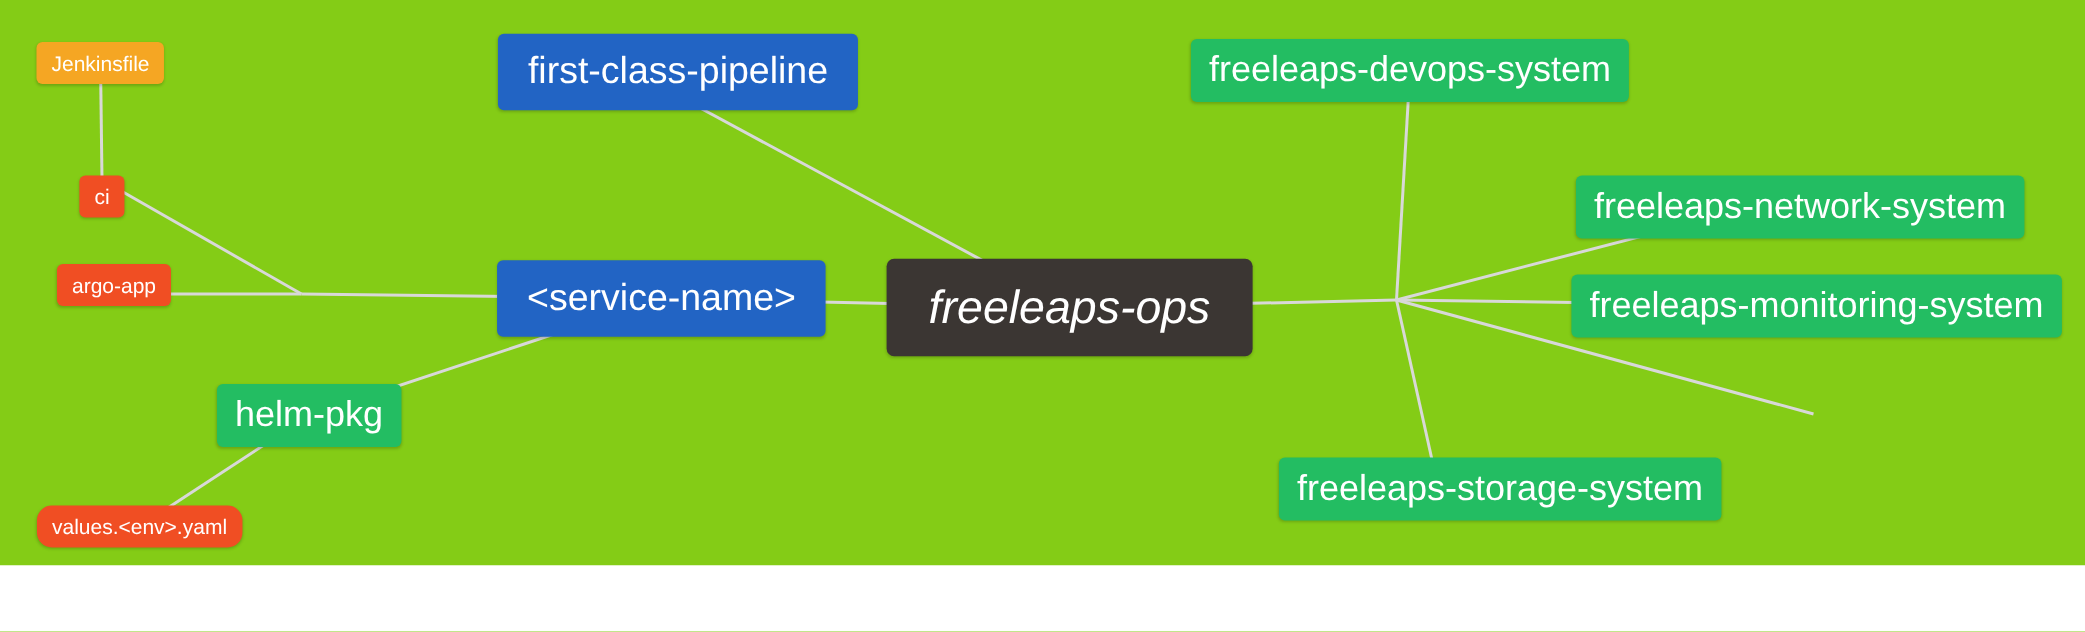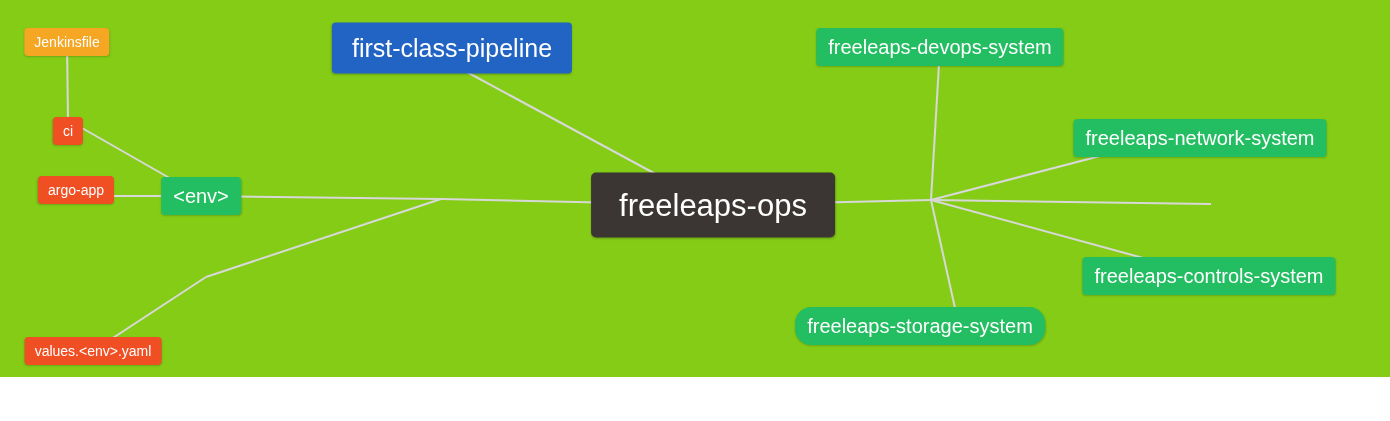"freeleaps-devops-system" .node-md { font-size: 20px -> 24px }
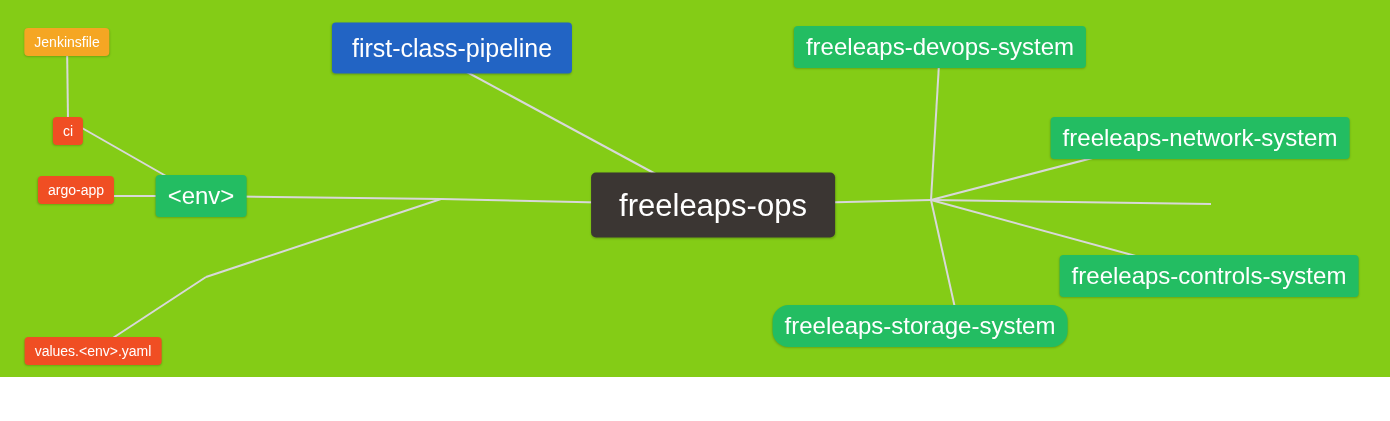"<env>" div.node { html: <div>&lt;env&gt;</div> -> none }
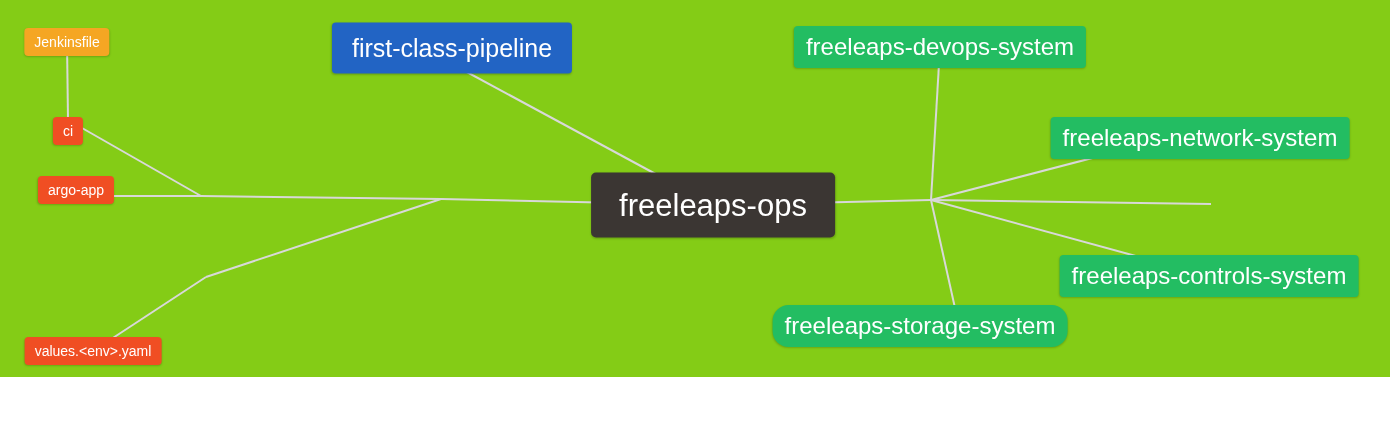"<service-name>" div.node { html: none -> <div>&lt;service-name&gt;</div> }
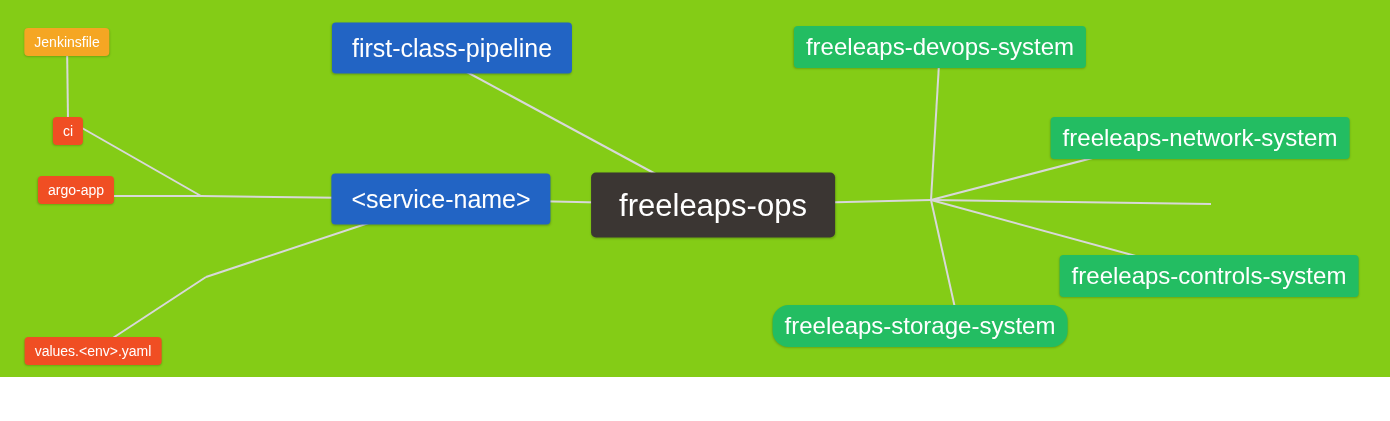"freeleaps-ops" .c-dark { font-style: none -> italic }
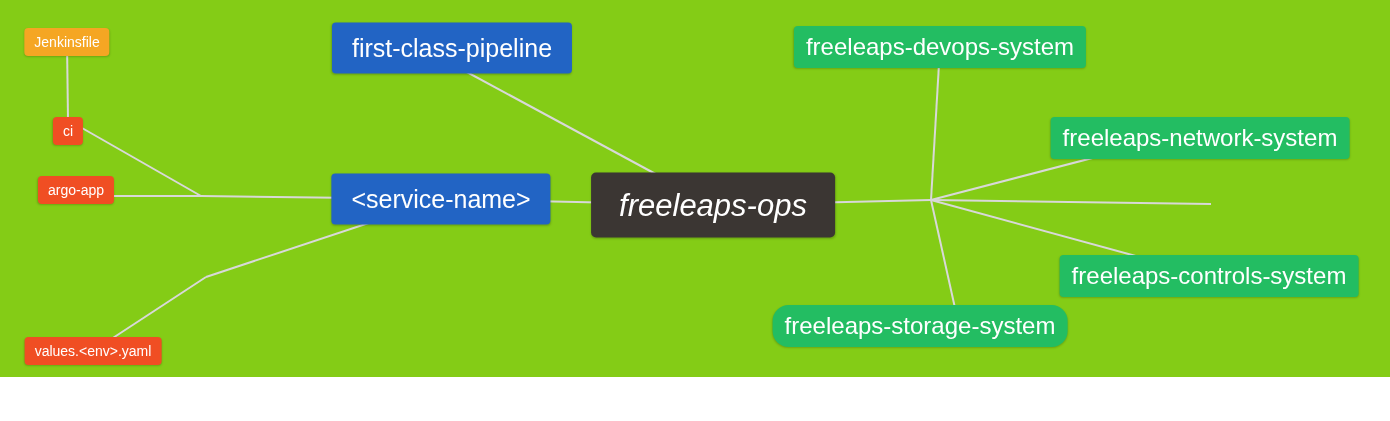"freeleaps-monitoring-system" div.node { html: none -> <div>freeleaps-monitoring-system</div> }
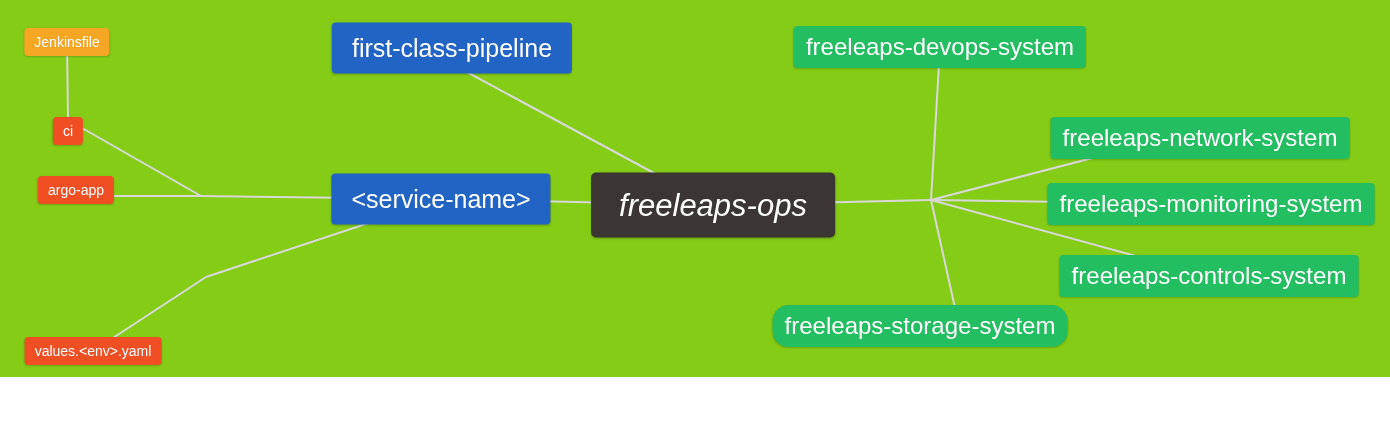"helm-pkg" div.node { html: none -> <div>helm-pkg</div> }
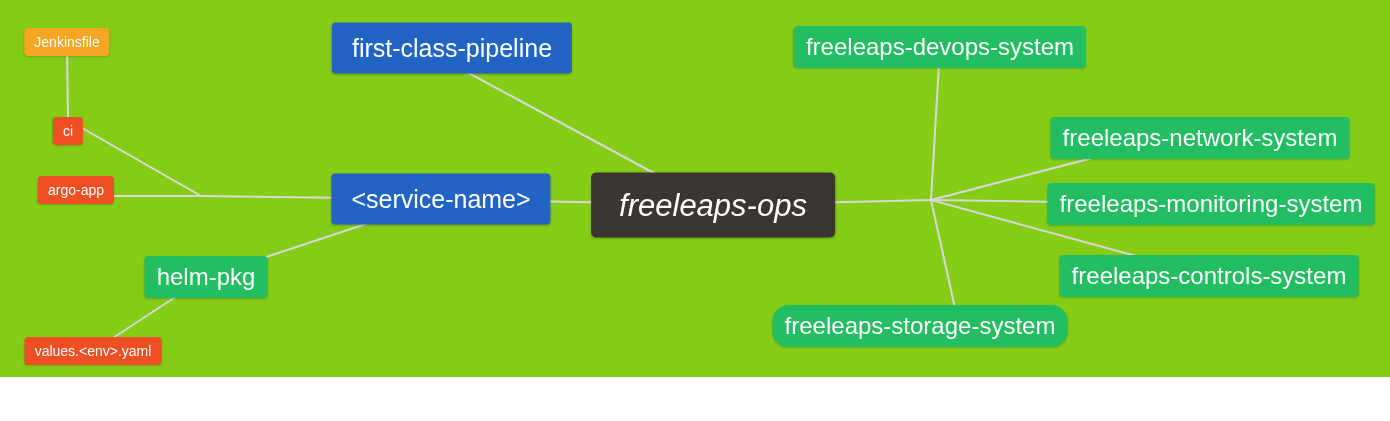"freeleaps-controls-system" div.node { html: <div>freeleaps-controls-system</div> -> none }
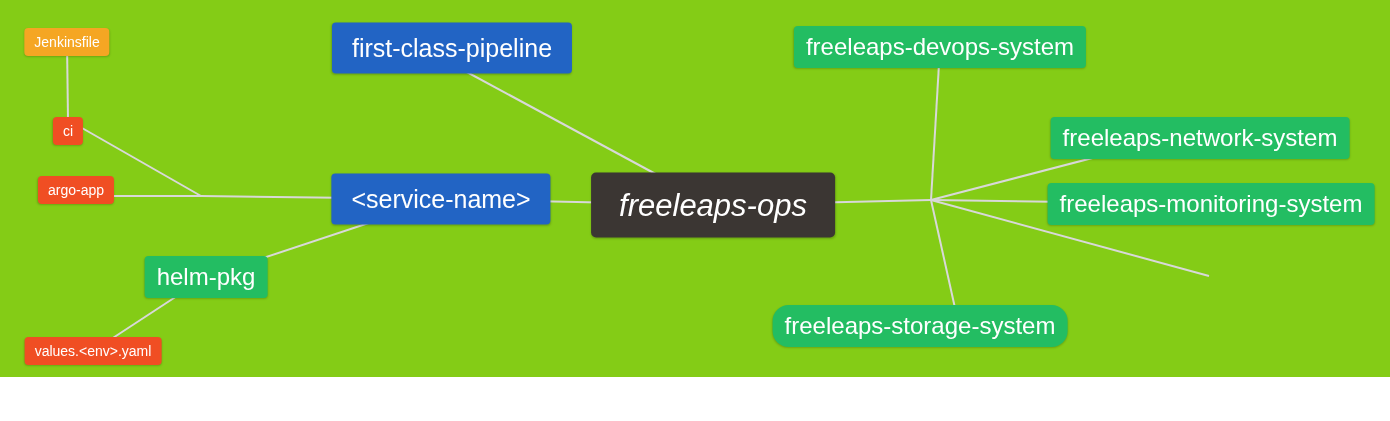"freeleaps-storage-system" div.node { border-radius: 16px -> none; left: 920px -> 1000px }
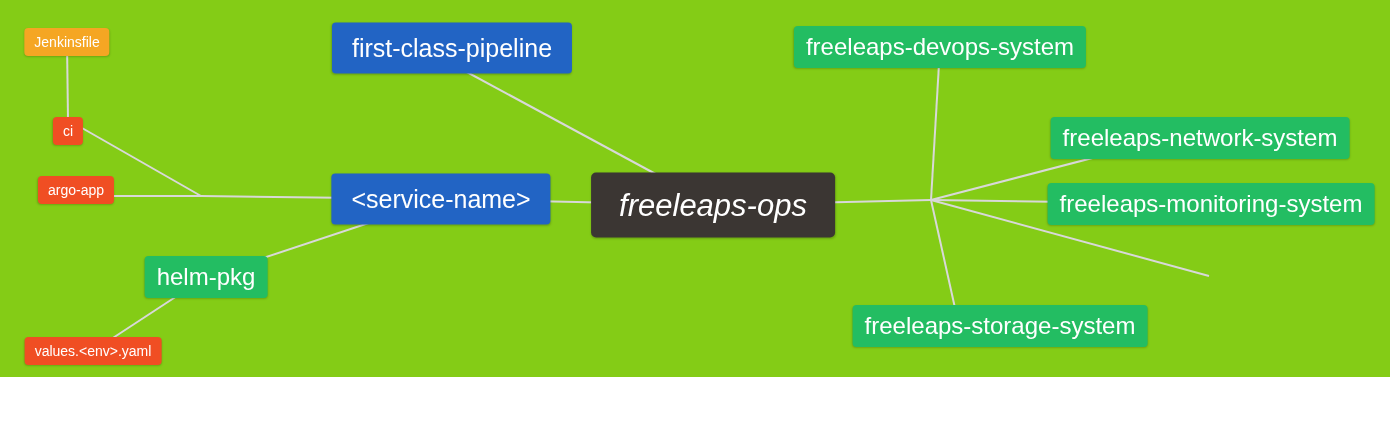"values.<env>.yaml" div.node { border-radius: none -> 10px }
